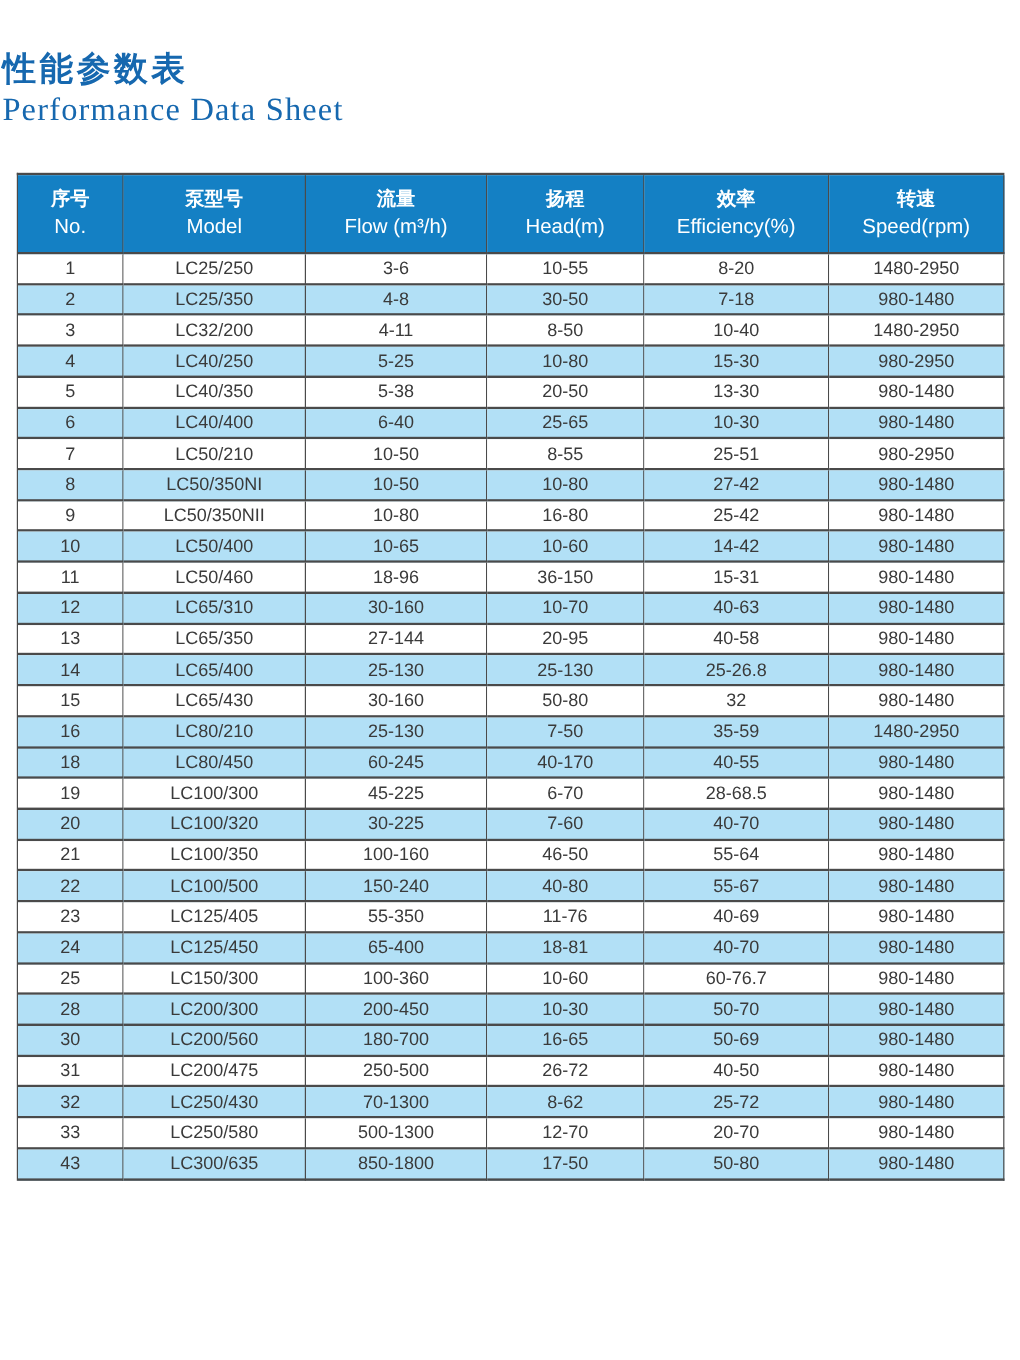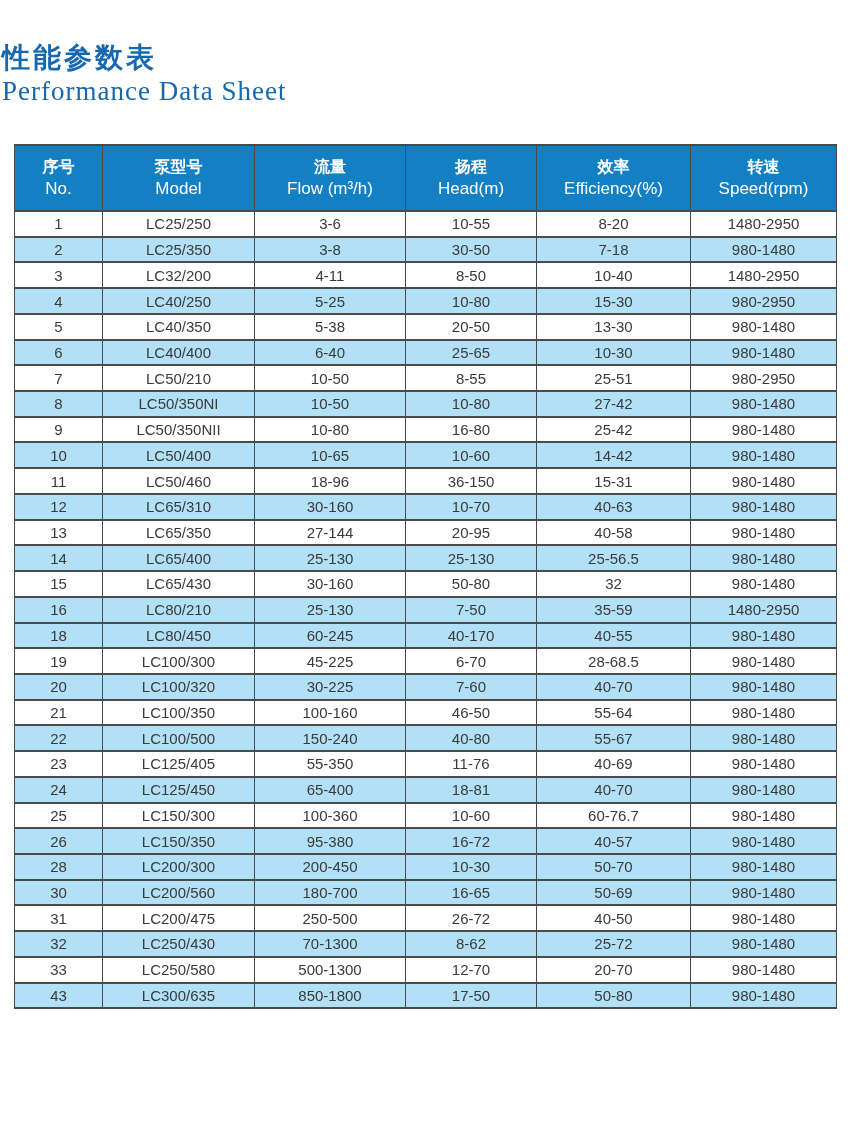"3-8" td { text: 3-8 -> 4-8 }
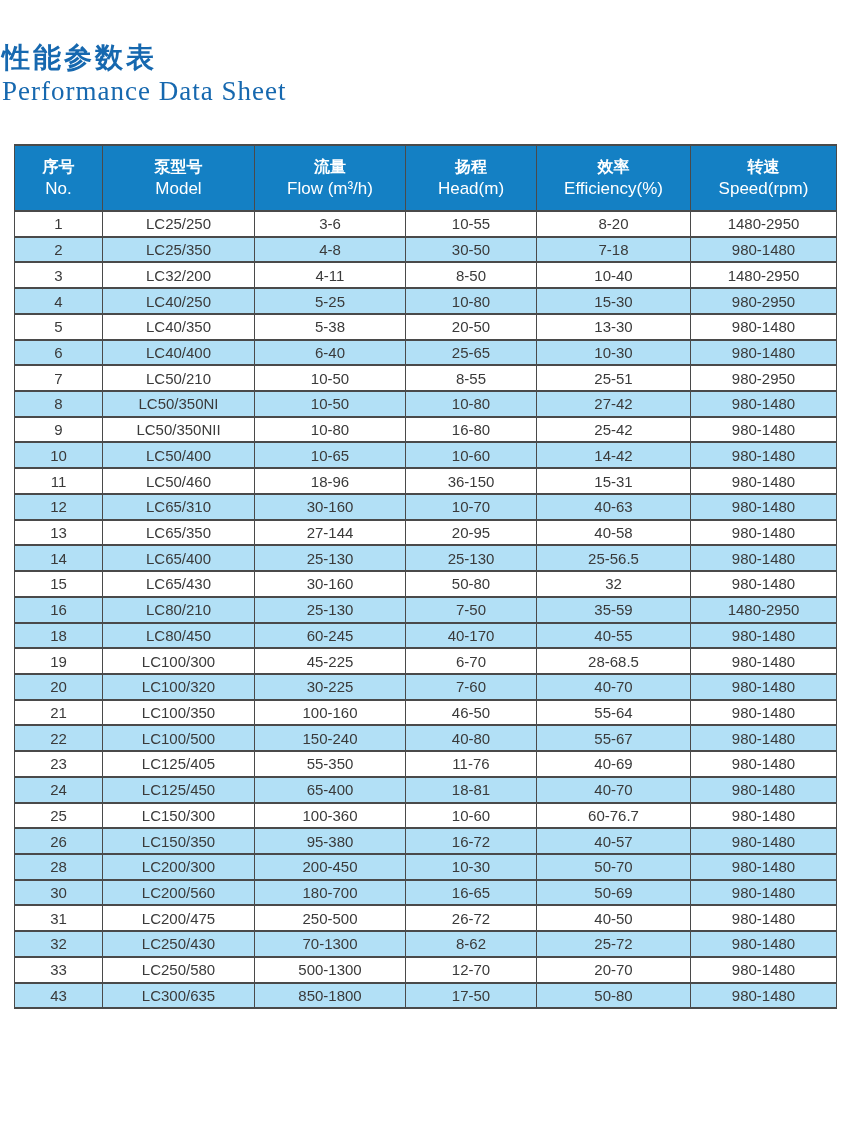"25-56.5" td { text: 25-56.5 -> 25-26.8 }
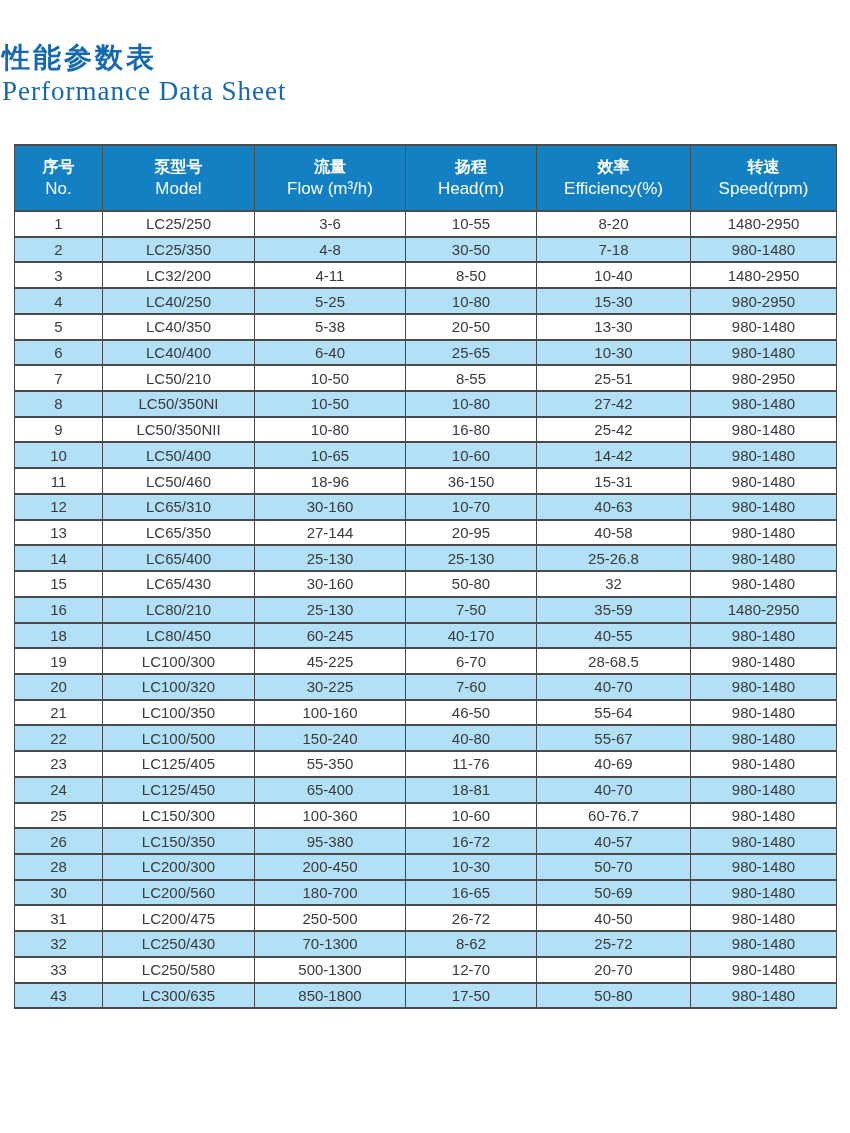"26" tr.alt { html: <tr> <td>26</td> <td>LC150/350</td> <td>95-380</td> <td>16-72</td> <td>40-57</td> <td>980-1480</td> </tr> -> none }
